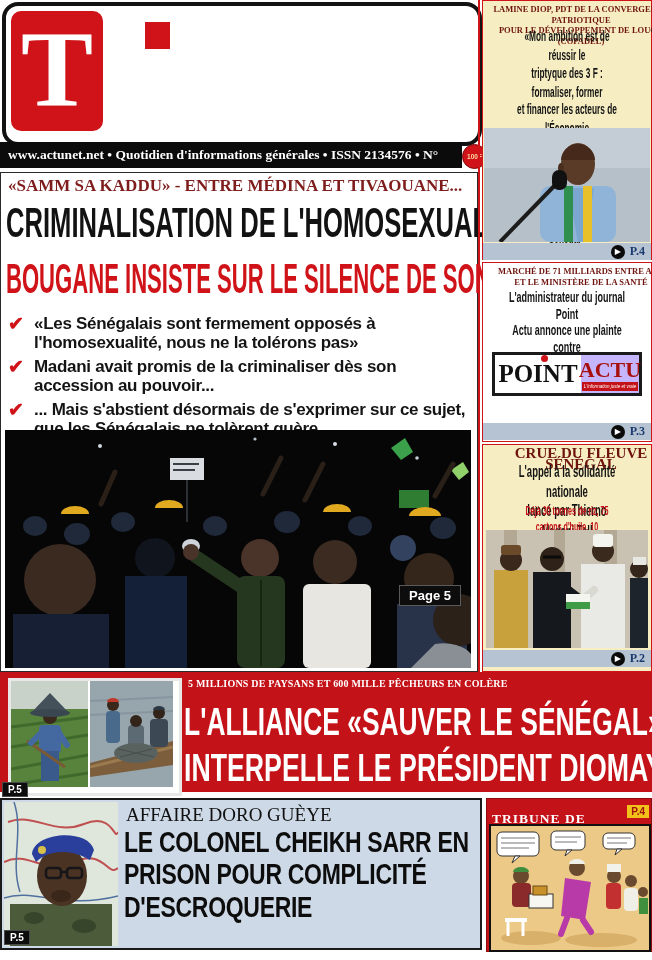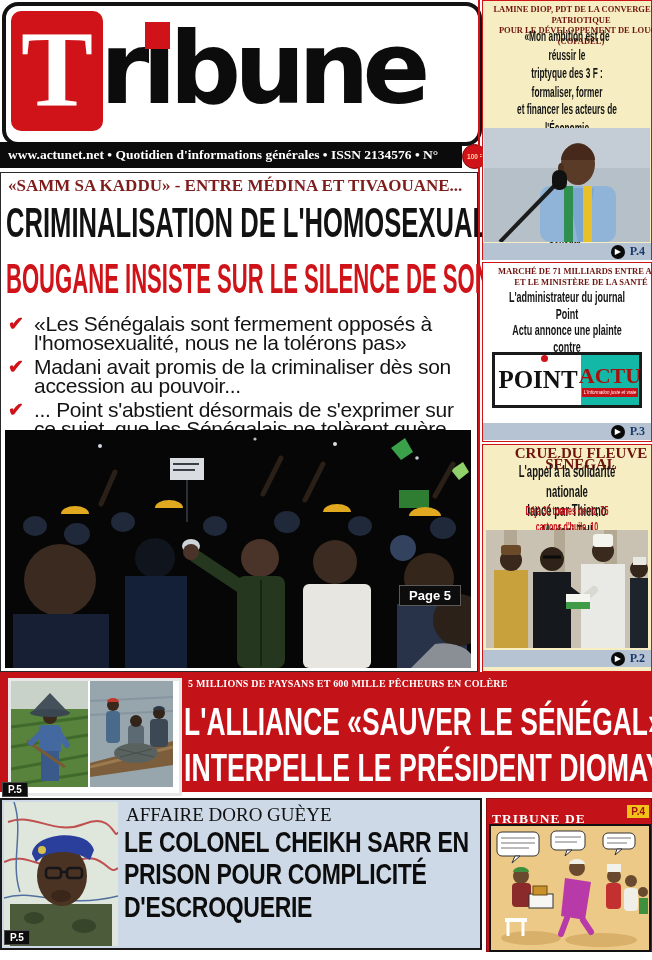"rıbune" div.abs { html: <div>rıbune</div> -> none }
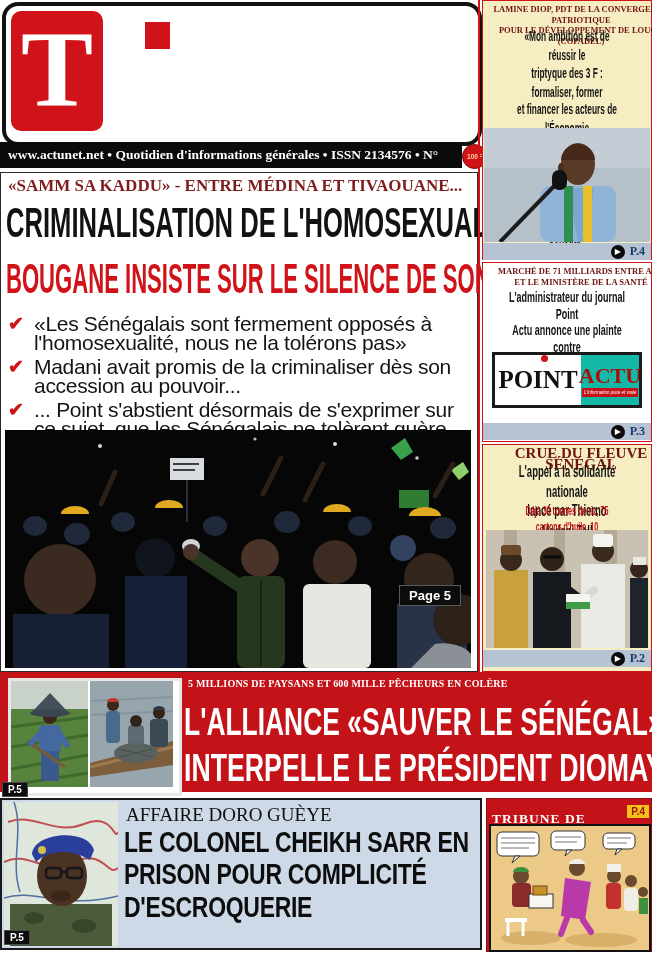"«Les Sénégalais sont fermement opposés" .btxt { font-size: 21px -> 17px; font-weight: 400 -> 700 }
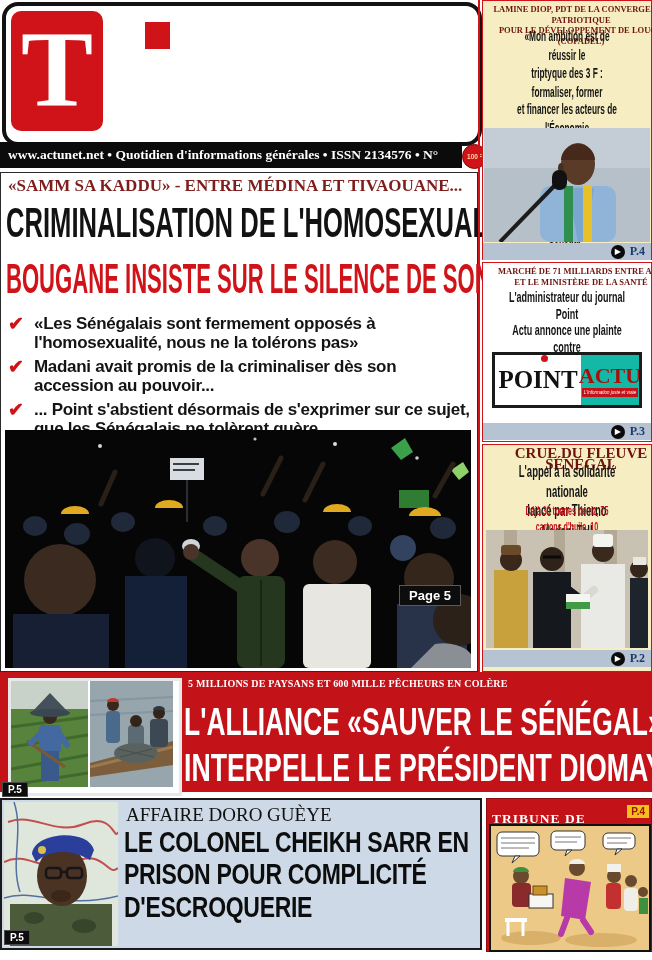"POINT" .logobox { height: 56px -> 44px }
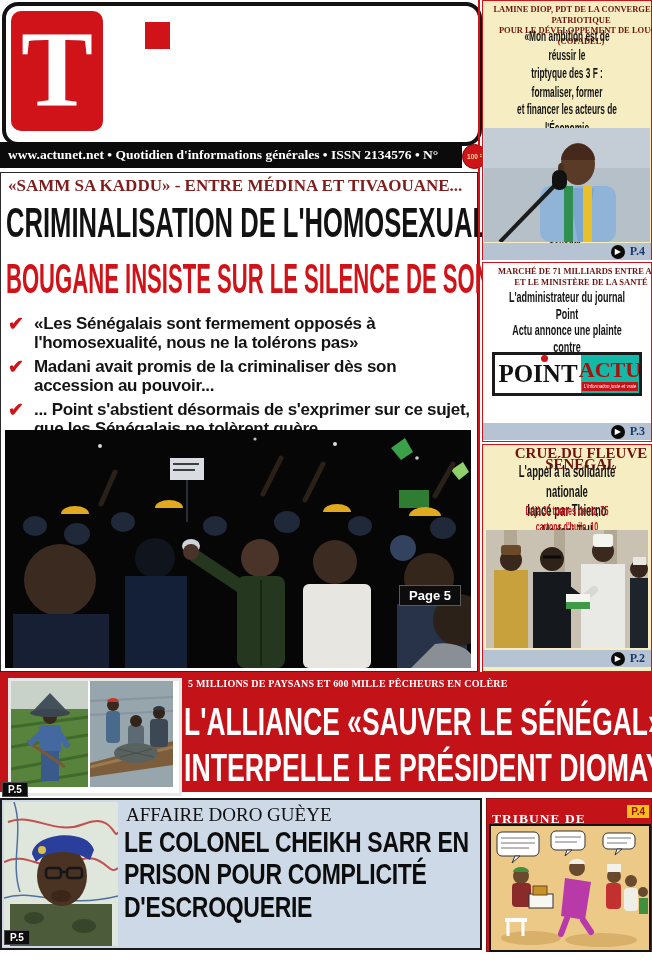"ACTU" .actuwrap { background: #14b8a6 -> #c4b5fd }
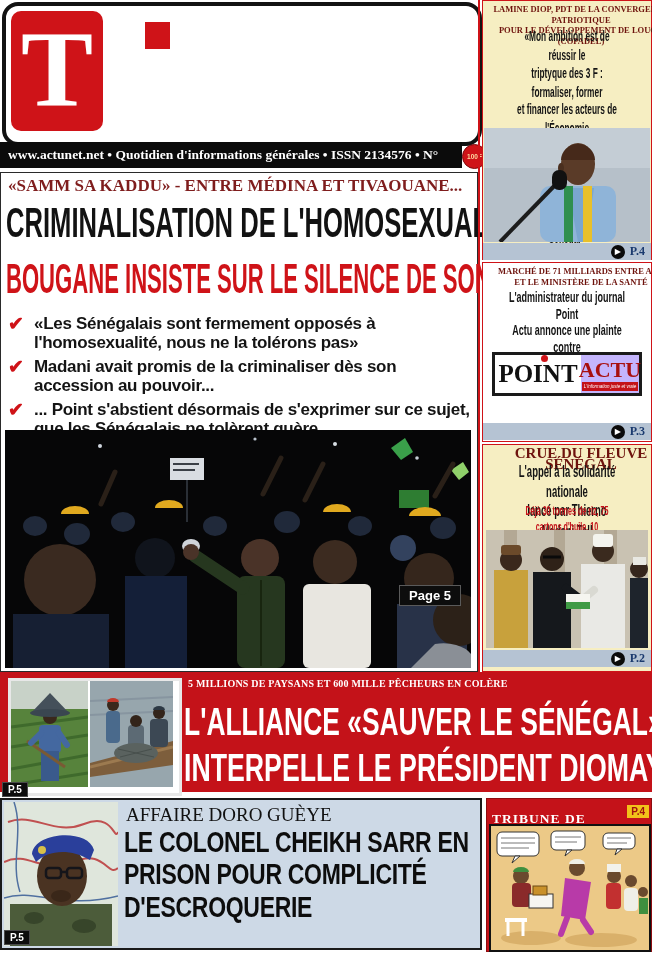"... Point s'abstient désormais de" span.btxt { text: Point -> Mais }
